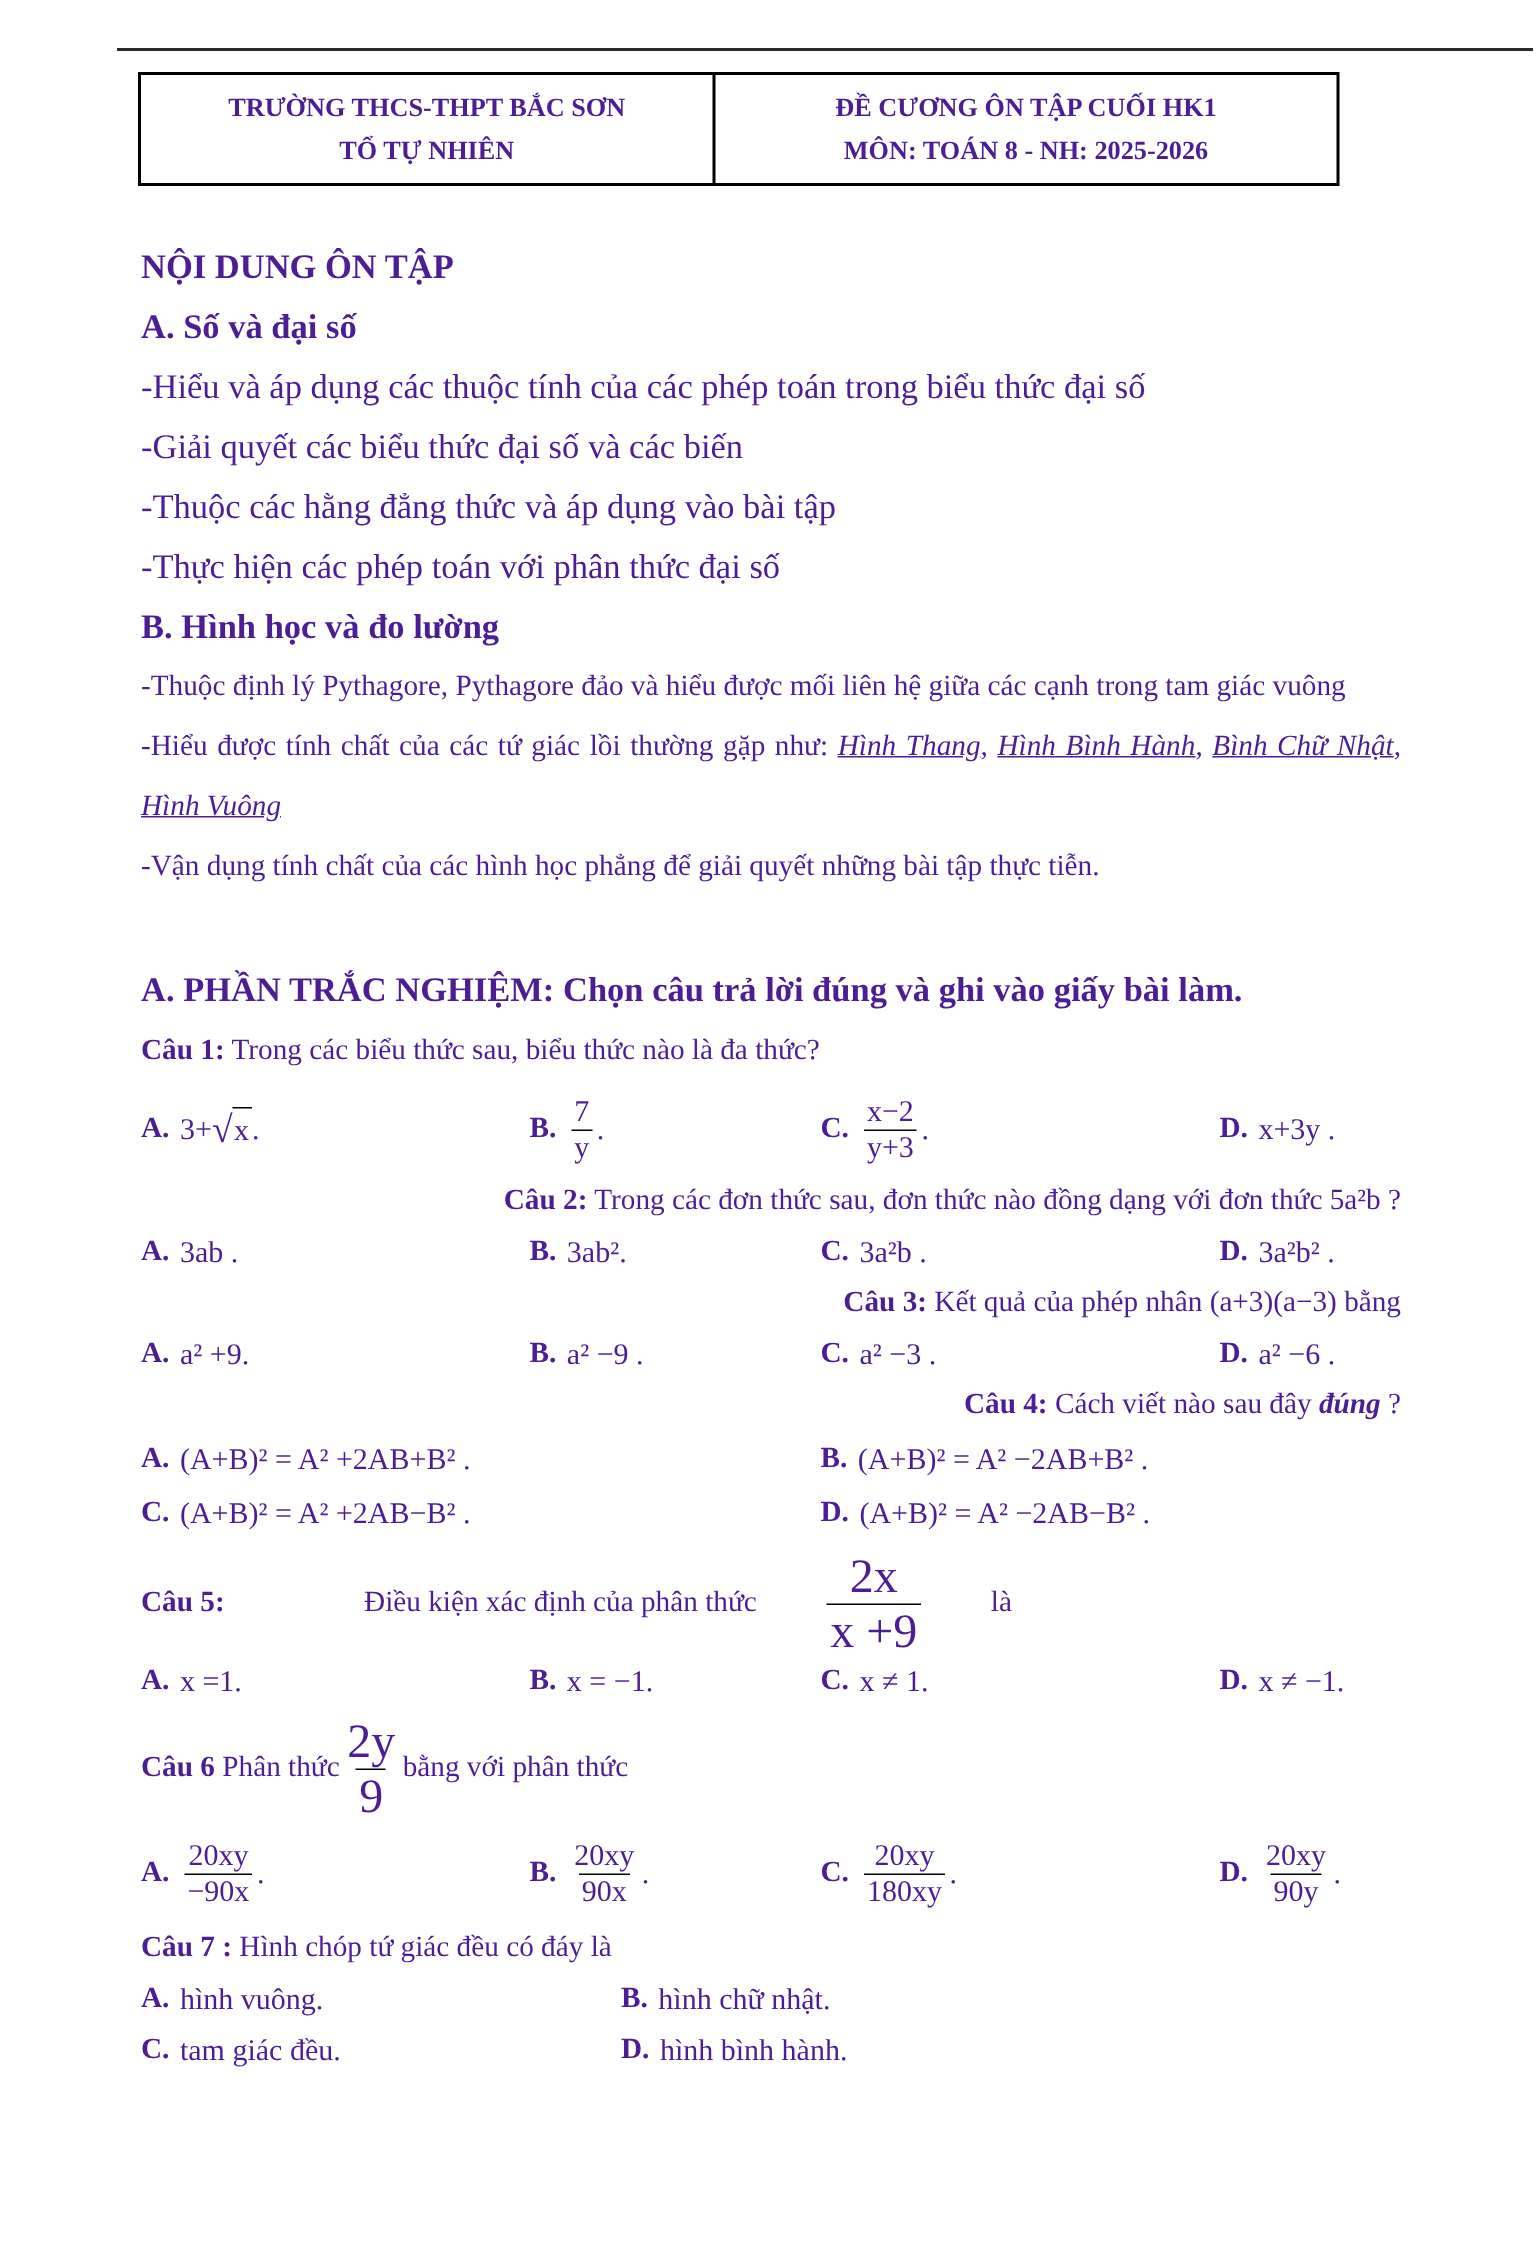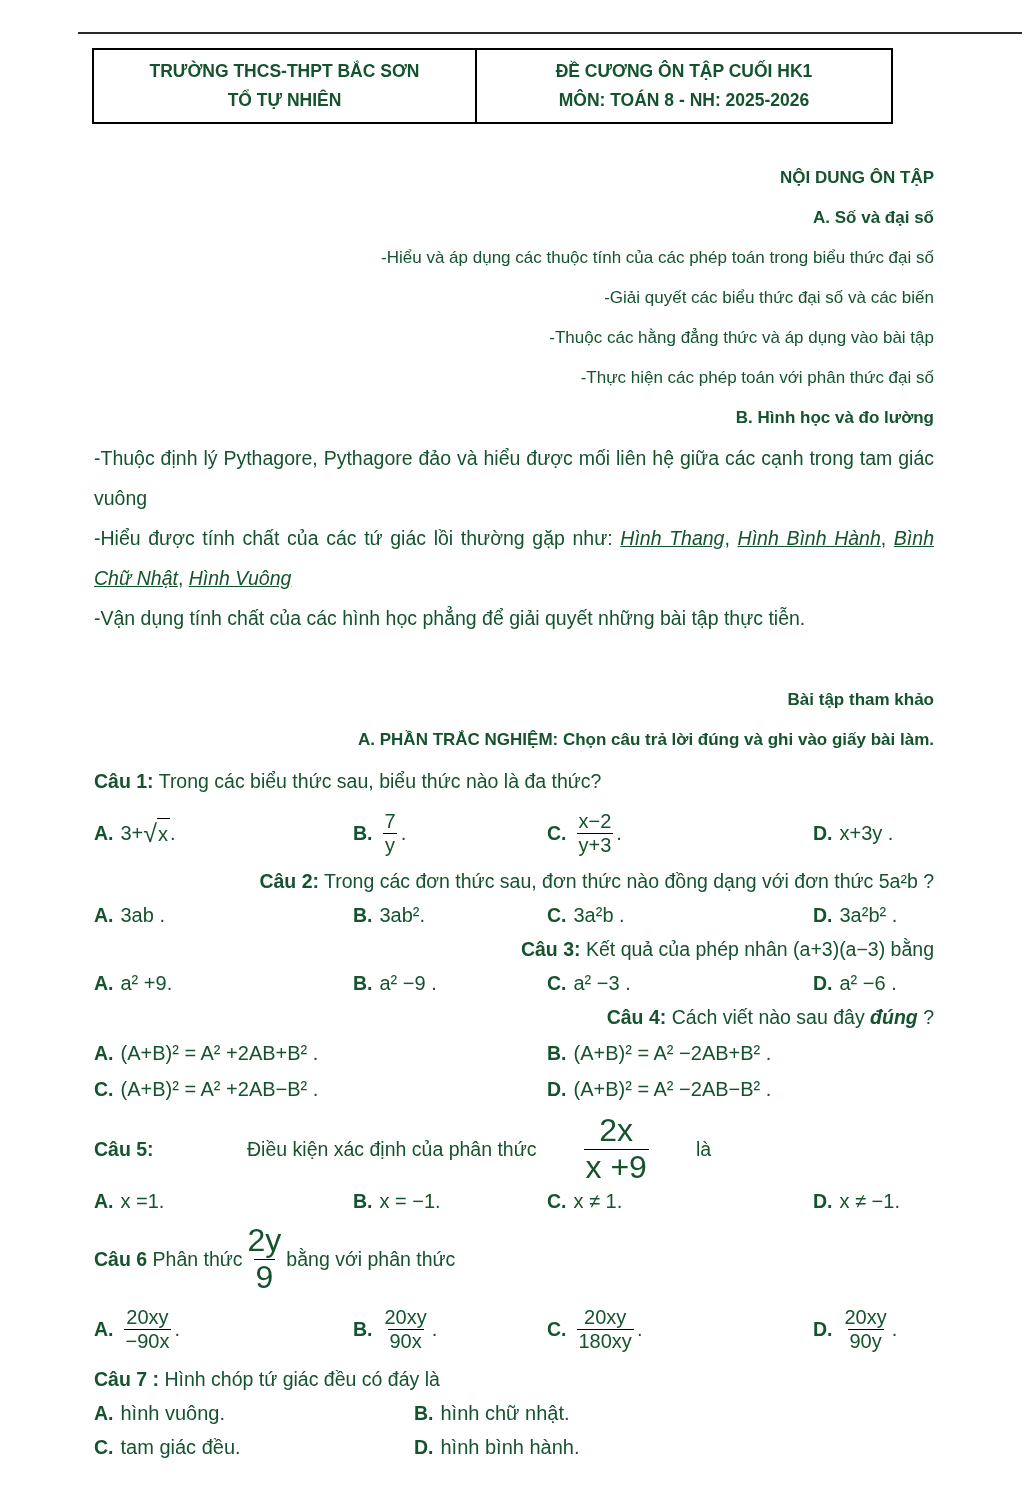"TRƯỜNG THCS-THPT BẮC SƠN" .page { color: #14532d -> #4c1d95; font-family: Liberation Sans, sans-serif -> Liberation Serif, serif }
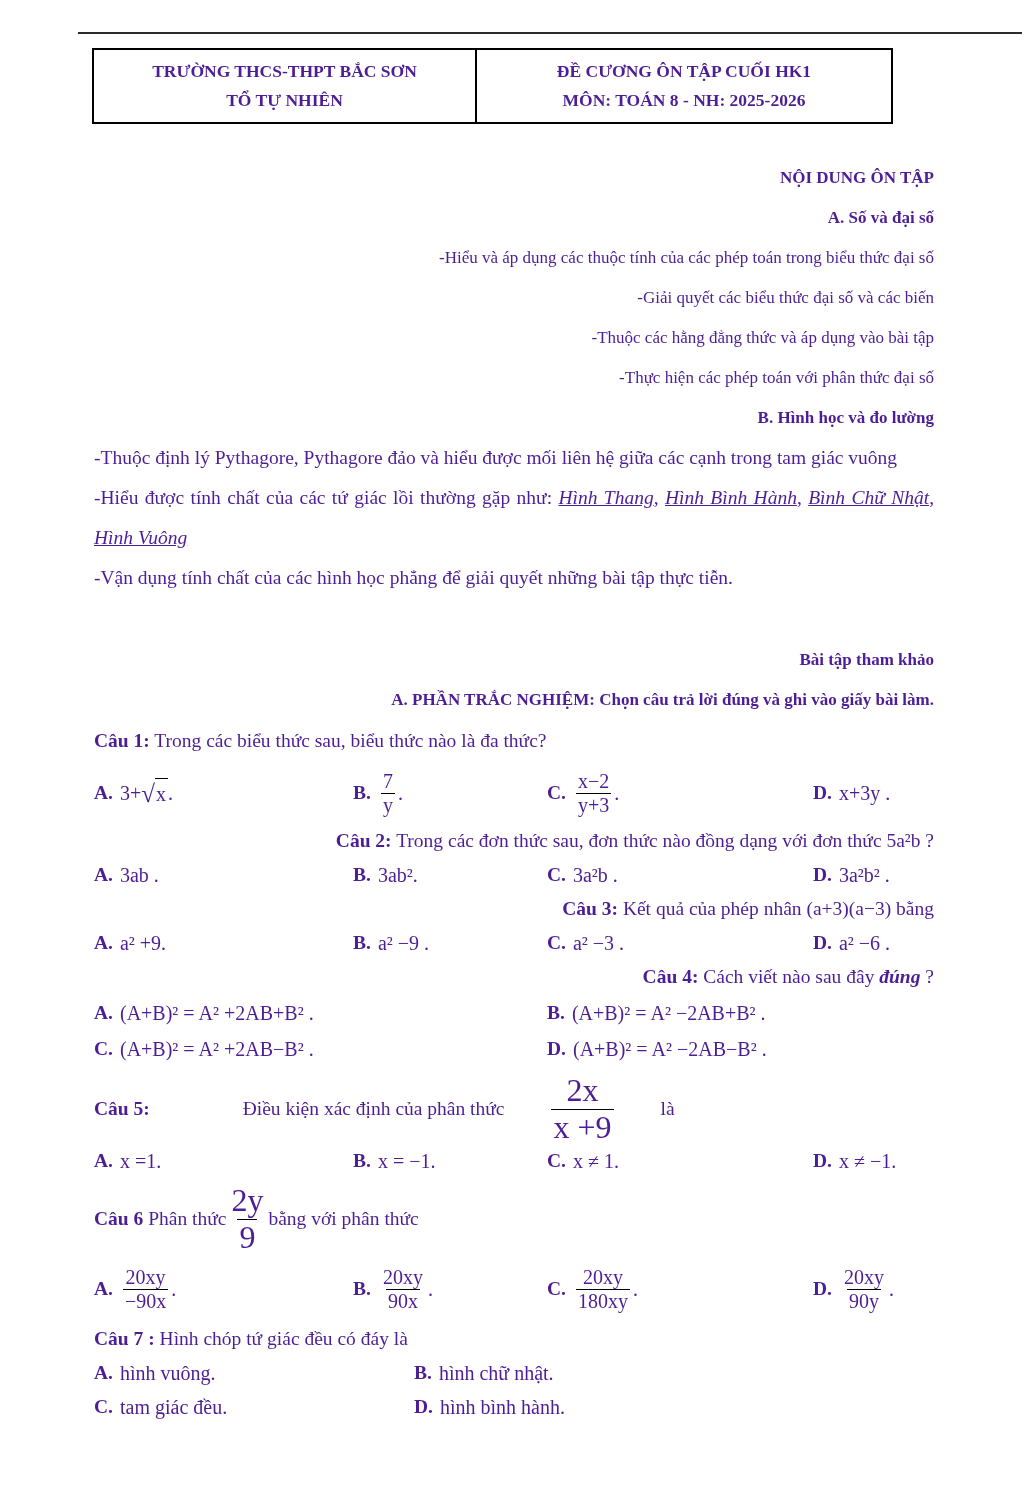"NỘI DUNG ÔN TẬP" .review-line { font-size: 17px -> 23px; text-align: right -> none }
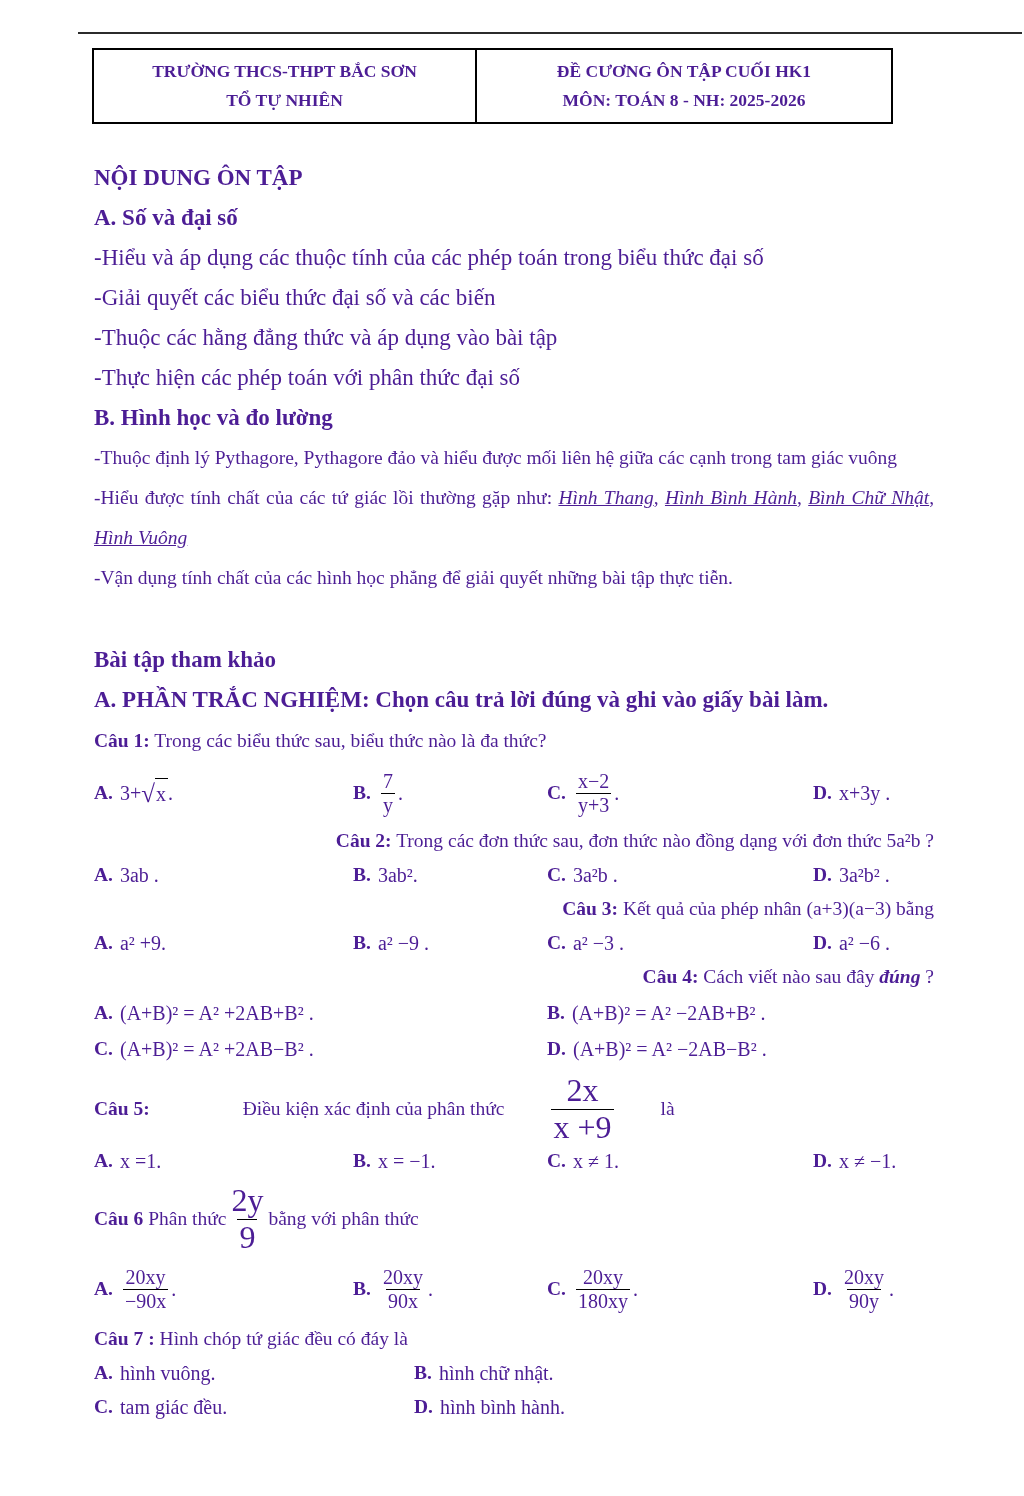"Bài tập tham khảo" div.review-line { html: <div>Bài tập tham khảo</div> -> none }
